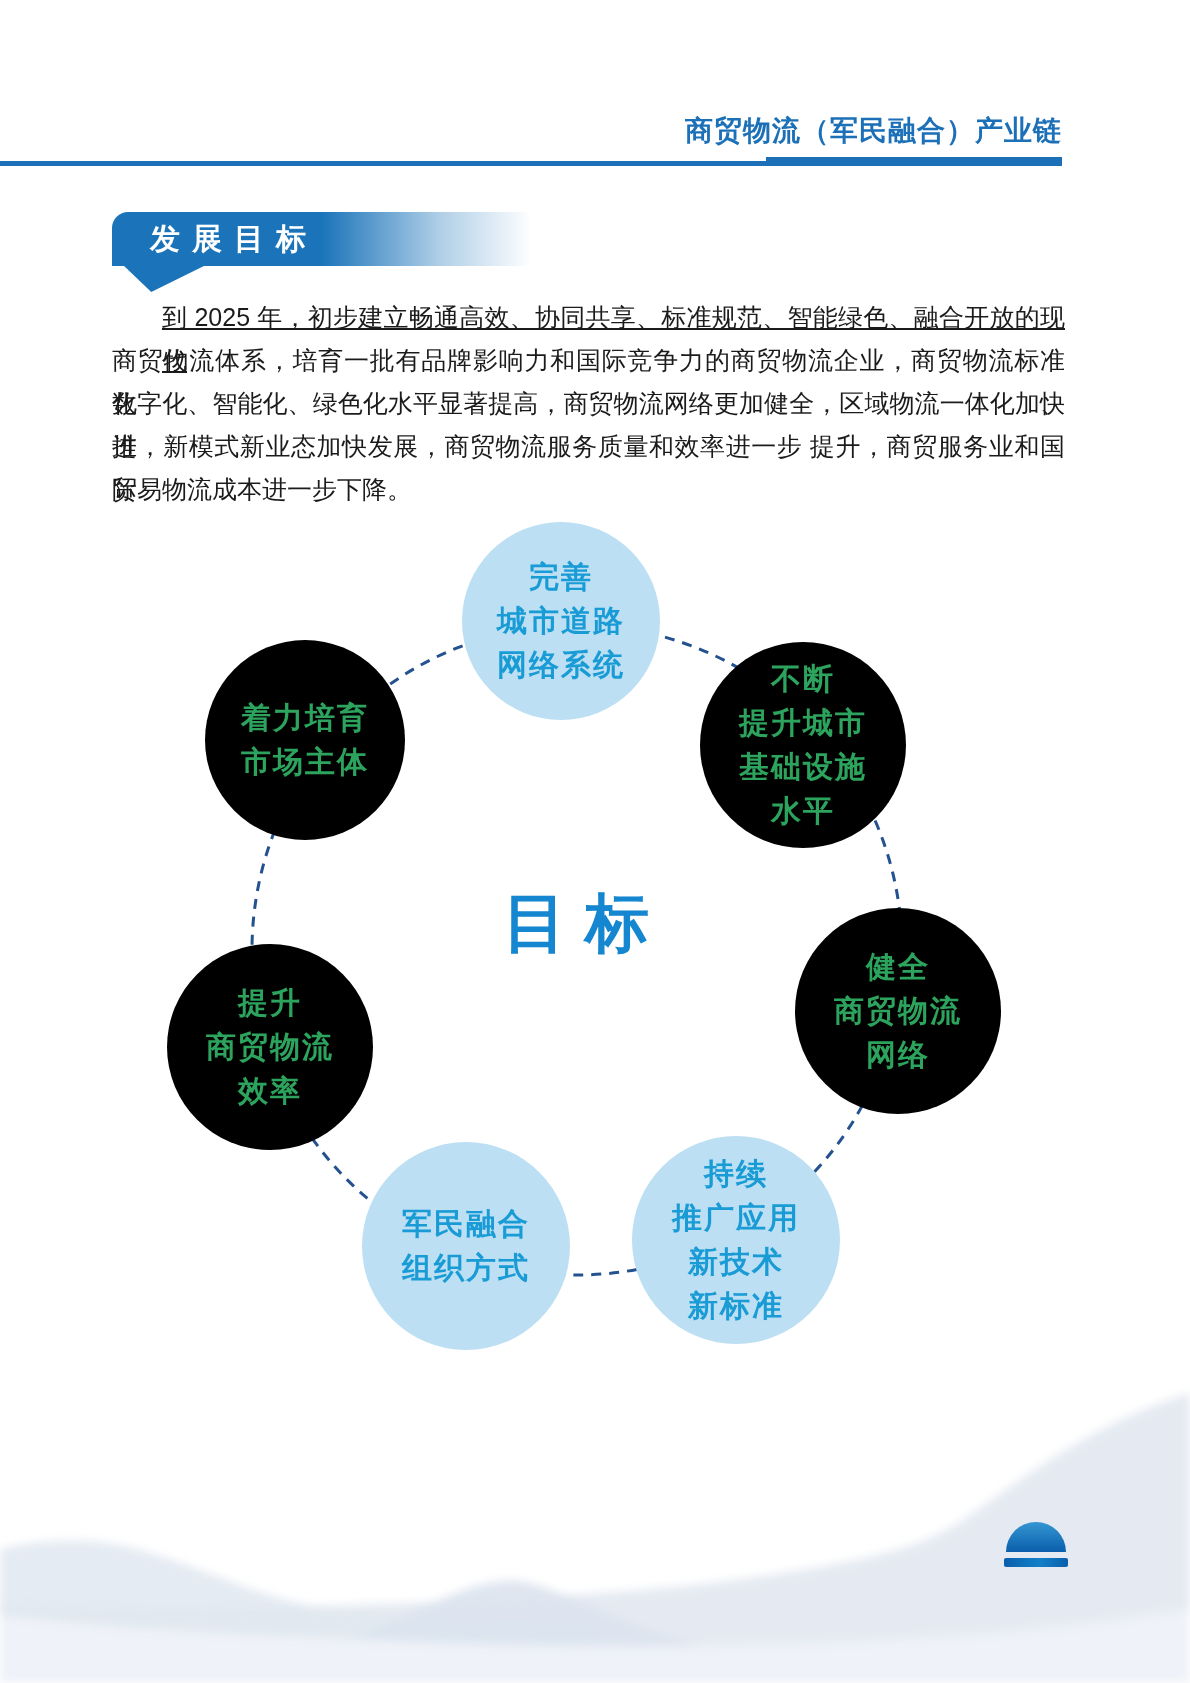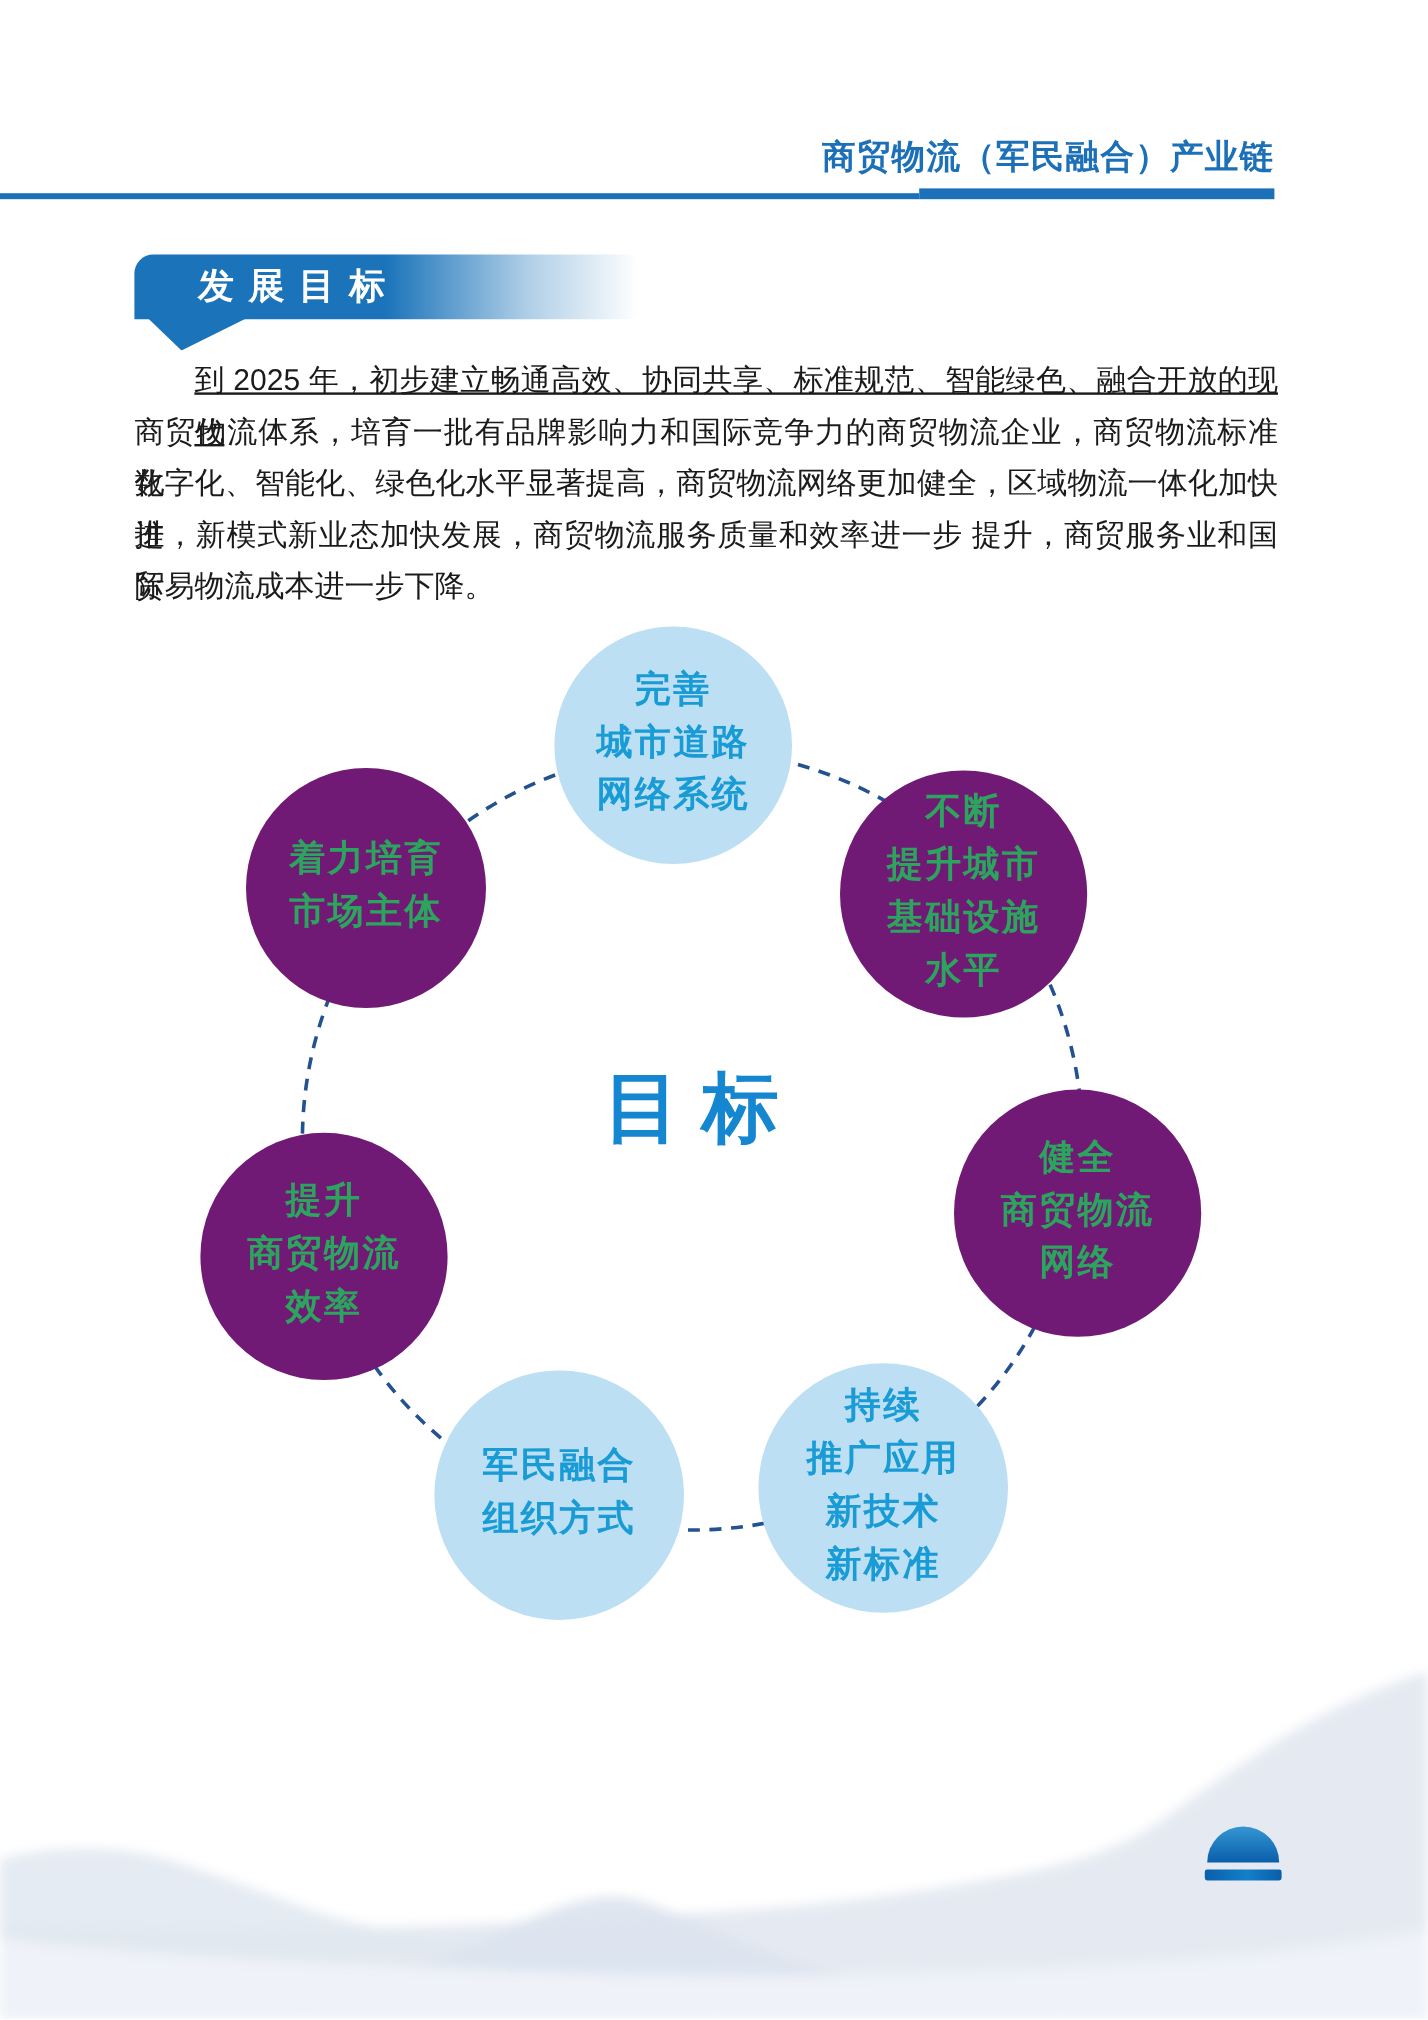"发展目标" .banner-text { margin-left: 15px -> none }
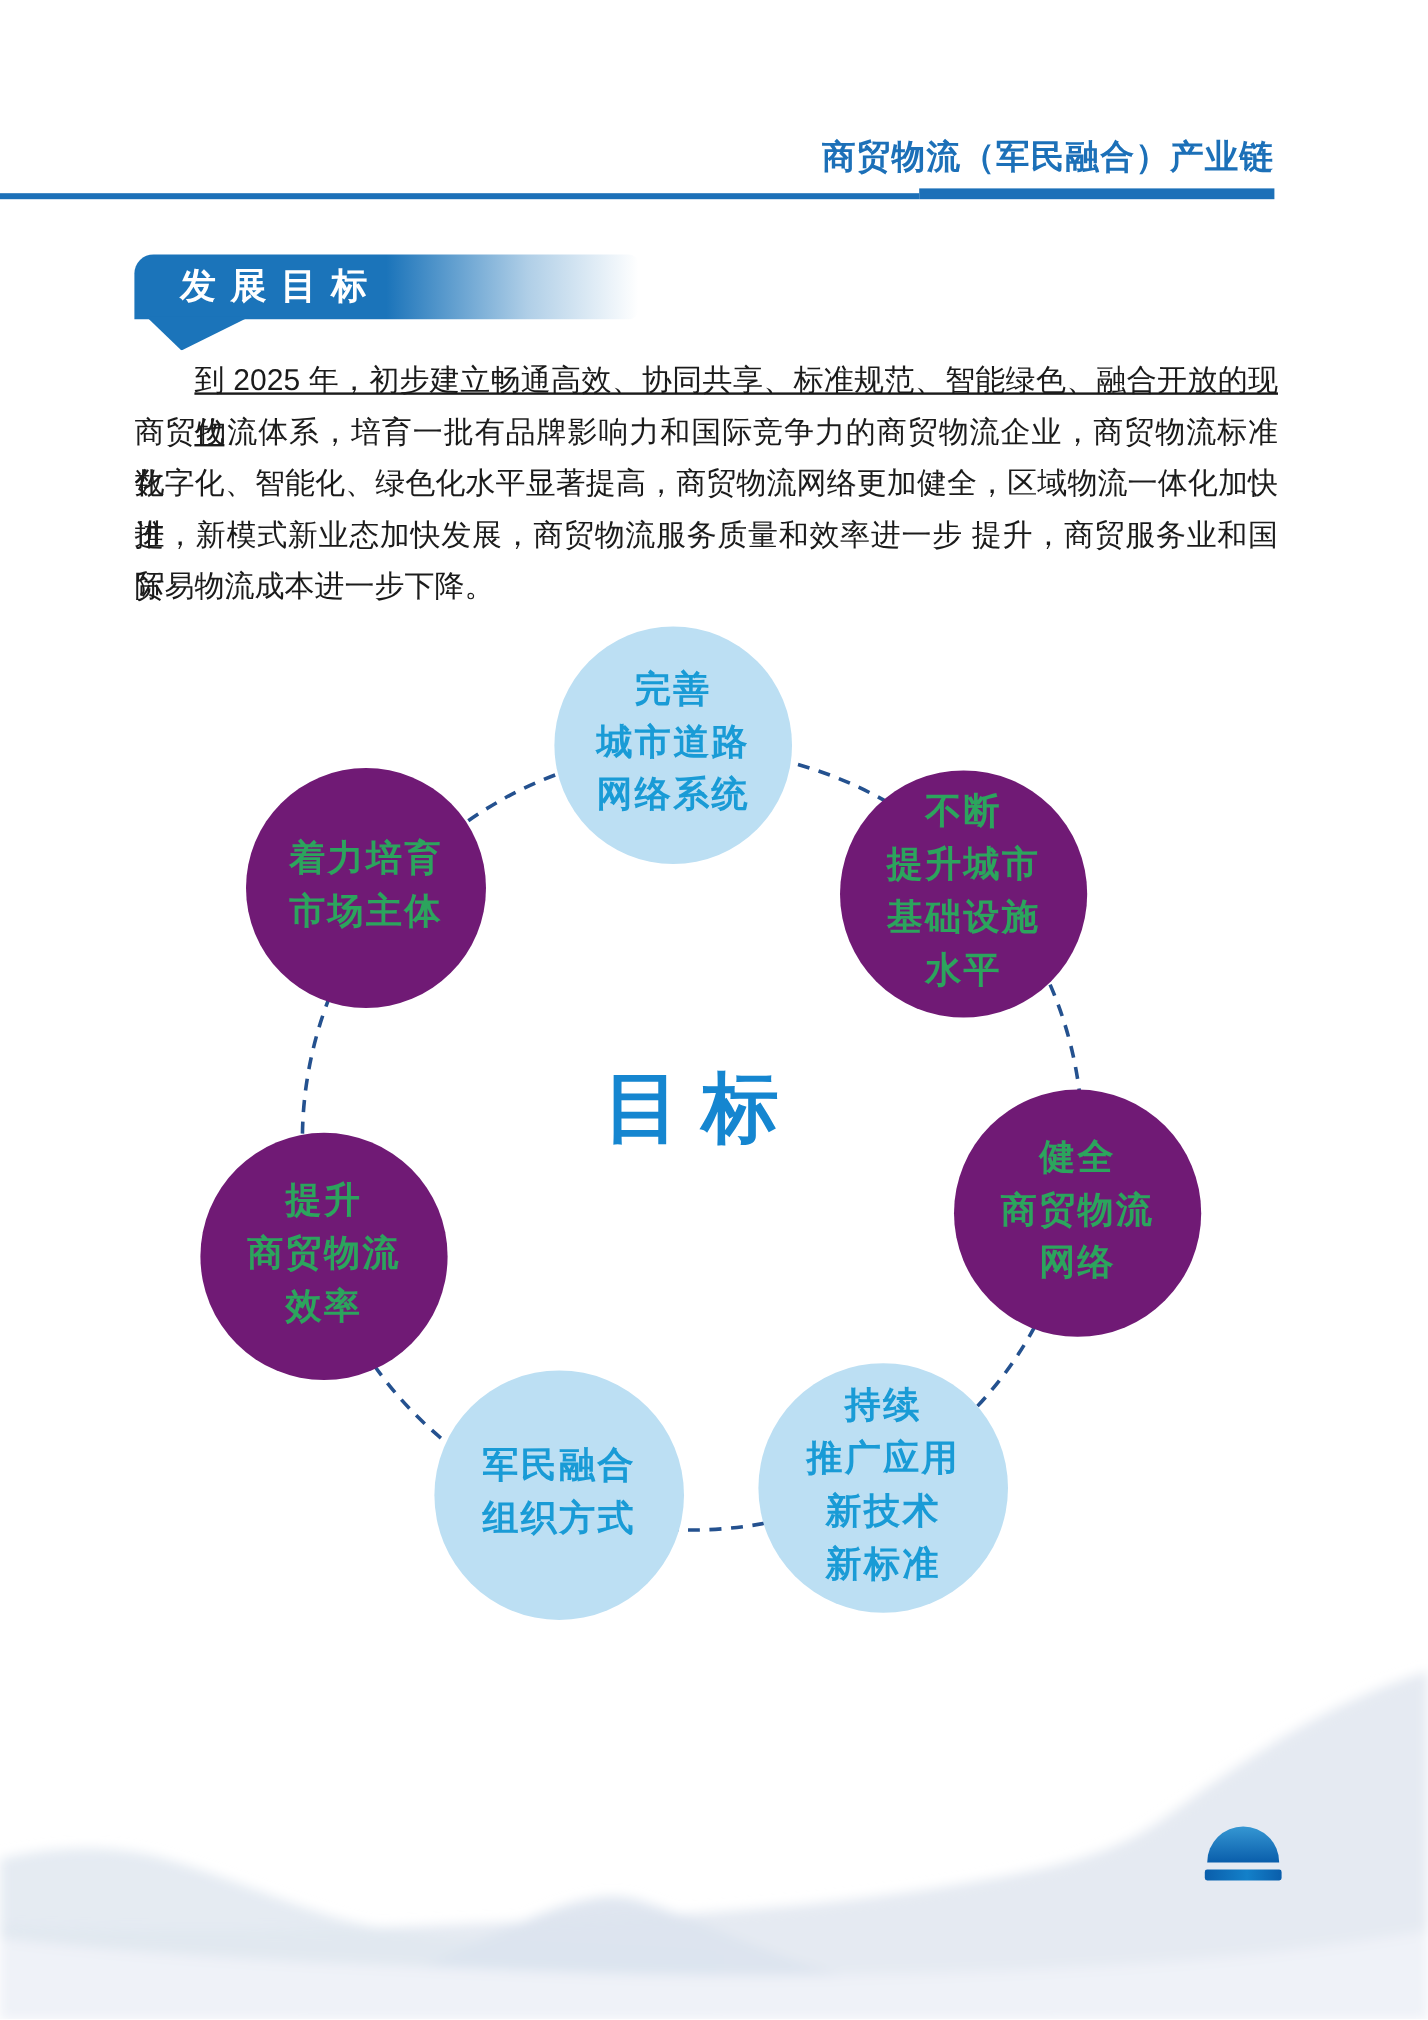"完善" .node .nline { font-family: Liberation Mono, monospace -> none }
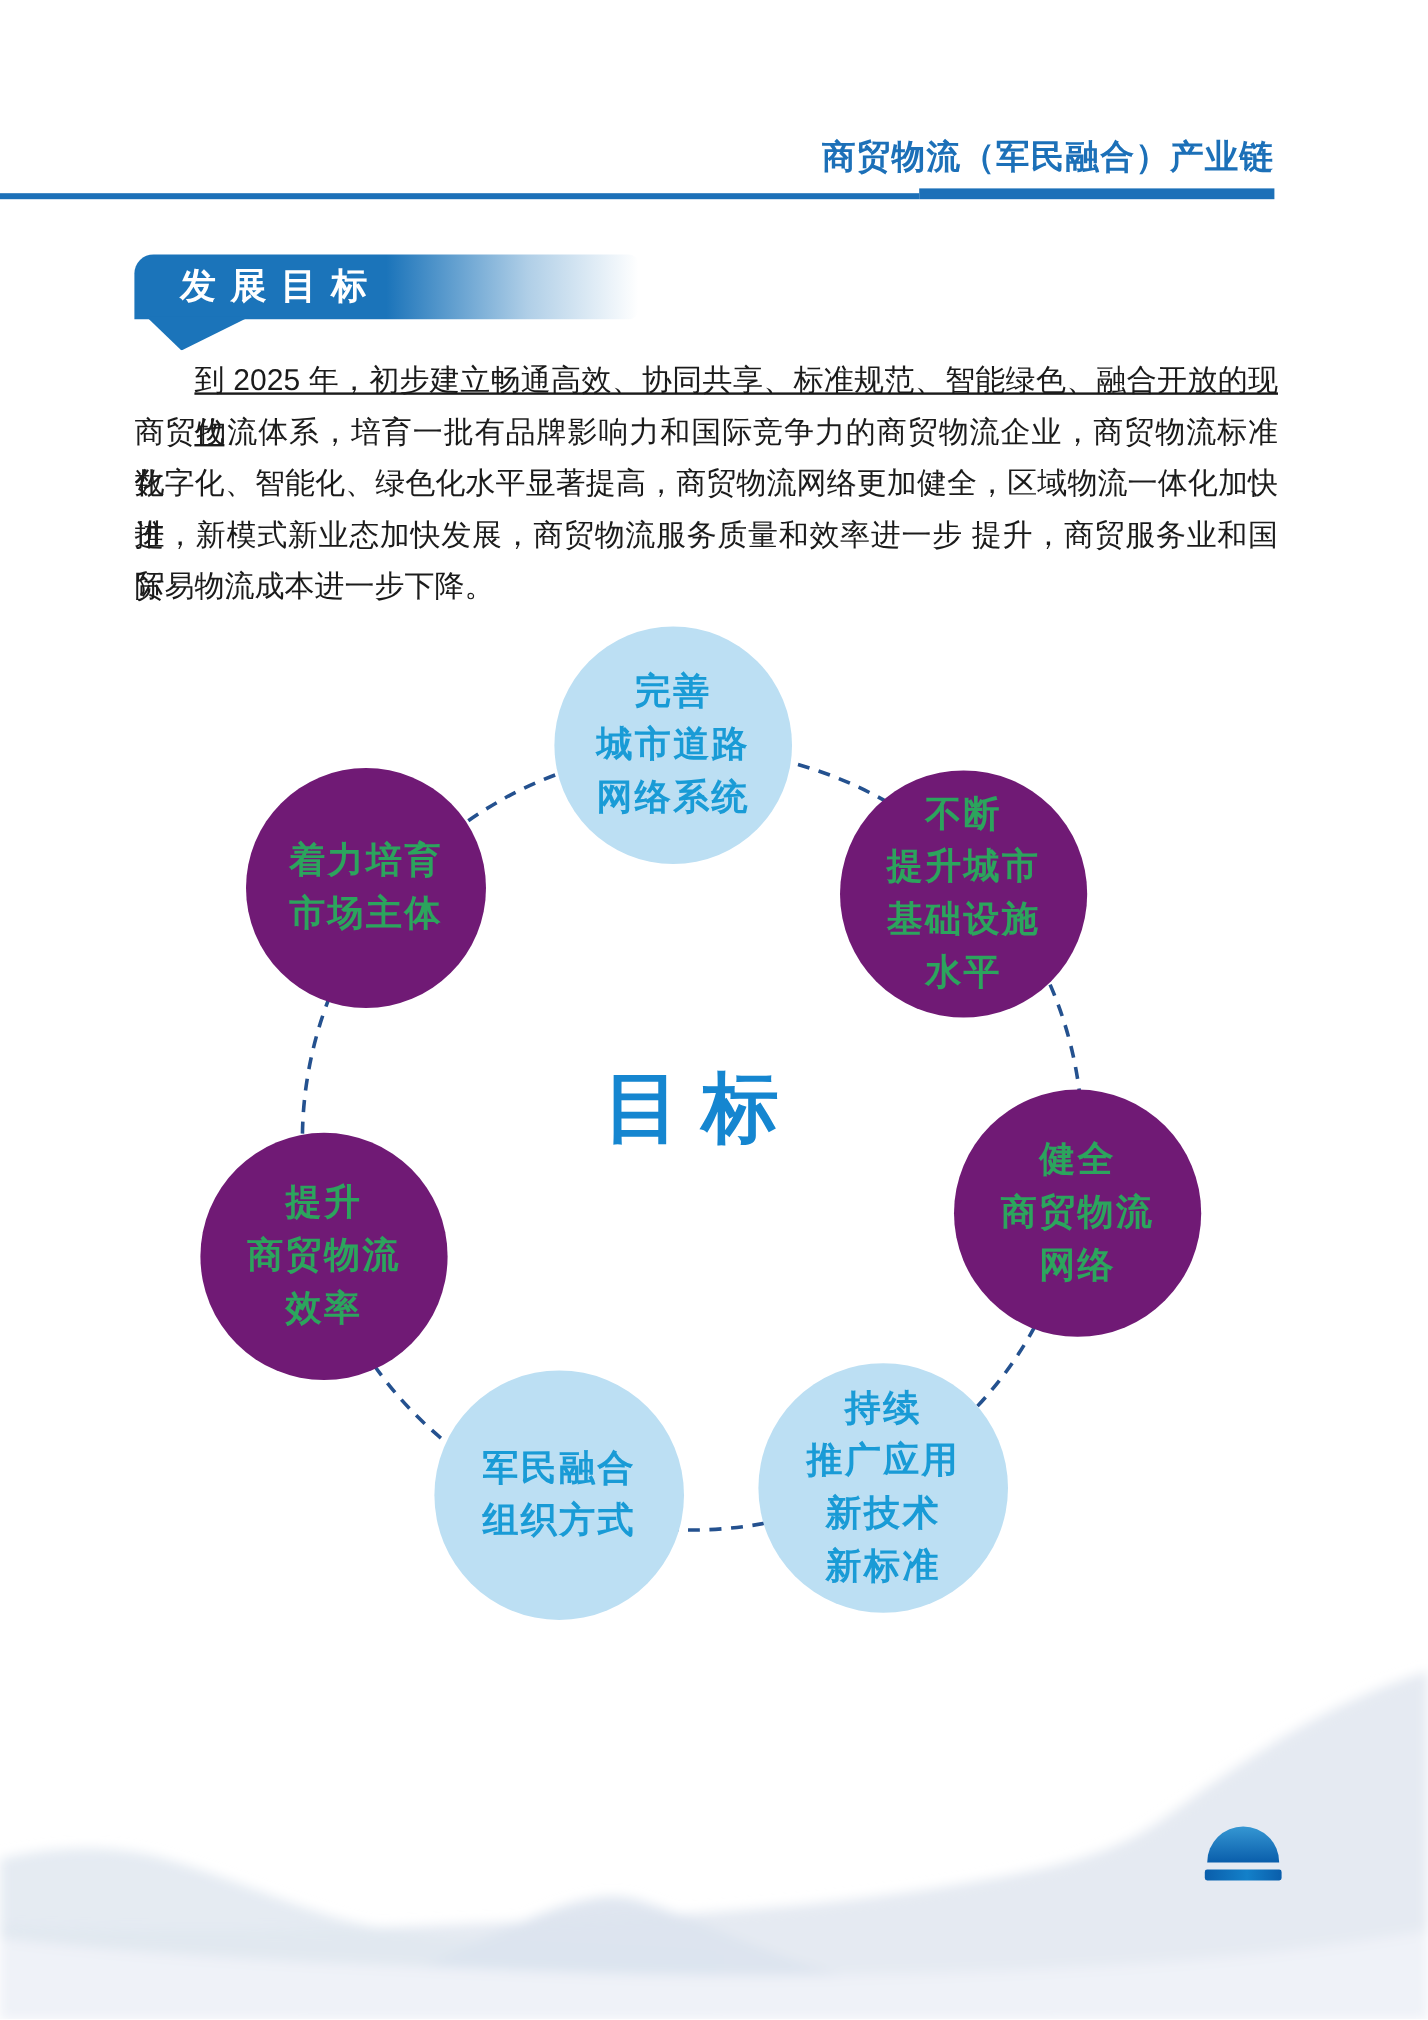"不断" .node.green { background: #701a75 -> #000000 }
